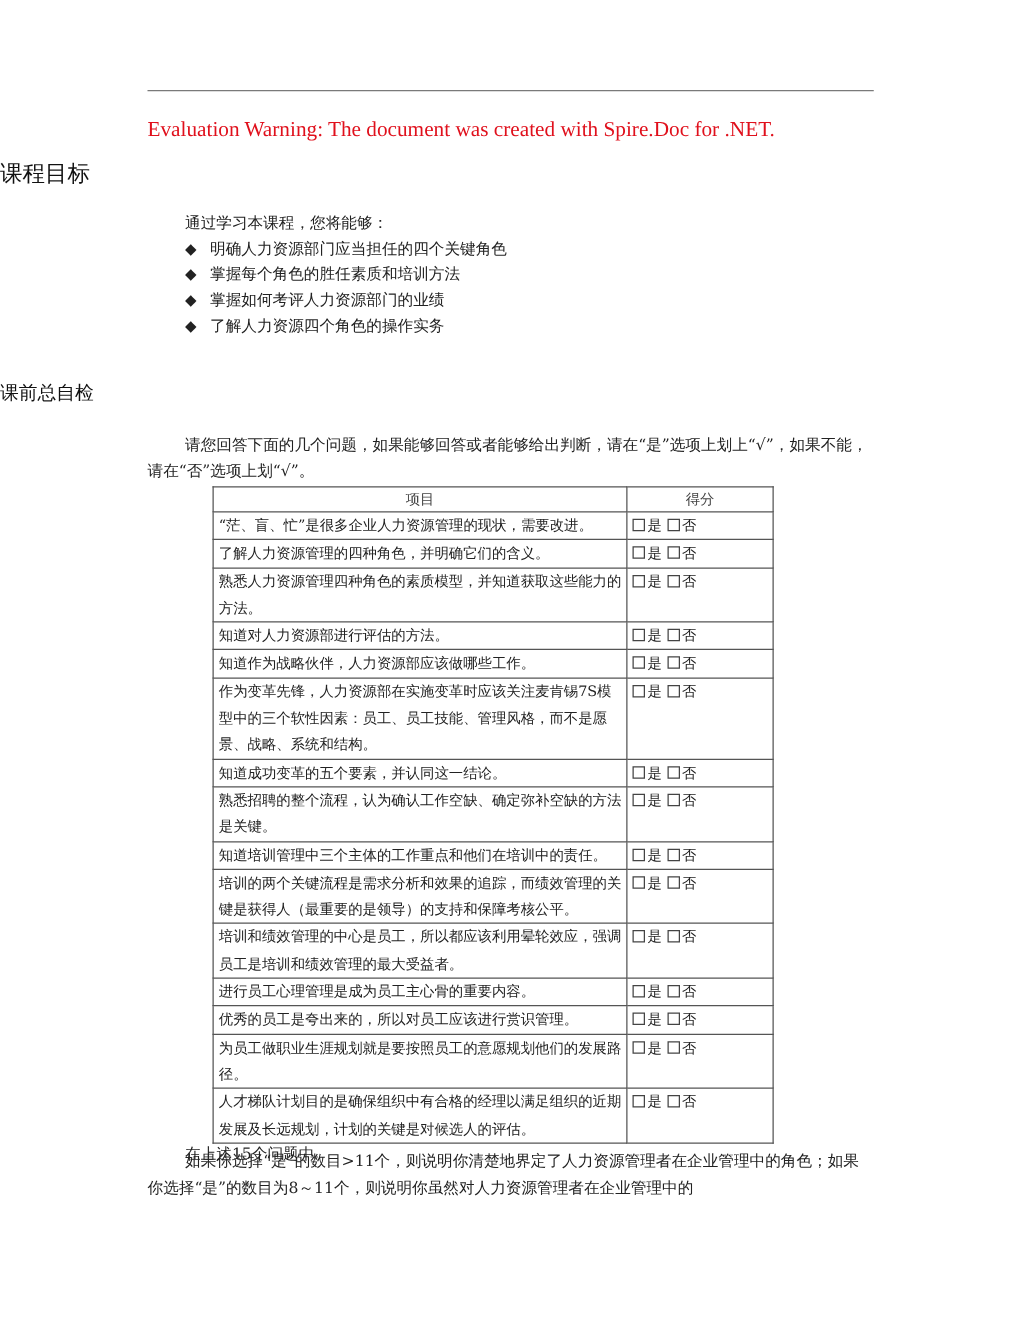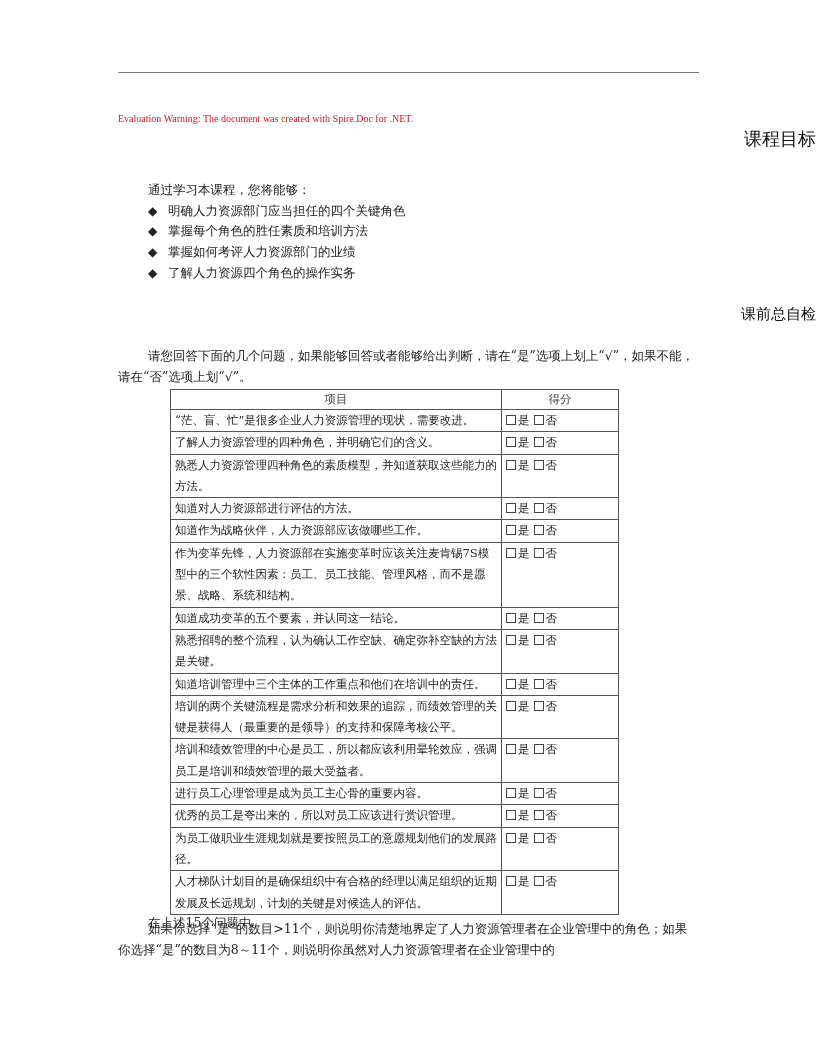"Evaluation Warning: The document was" .warning { font-size: 10px -> 17px; top: 113px -> 94px }
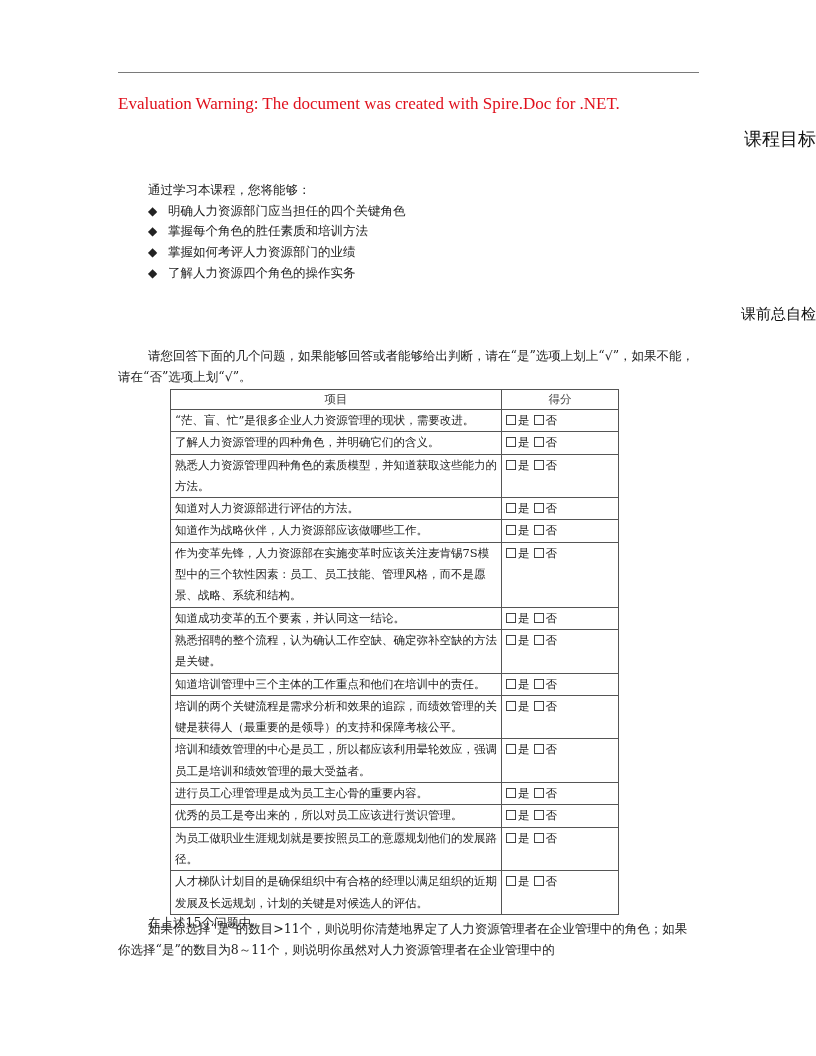"课程目标" .title { text-align: right -> left }
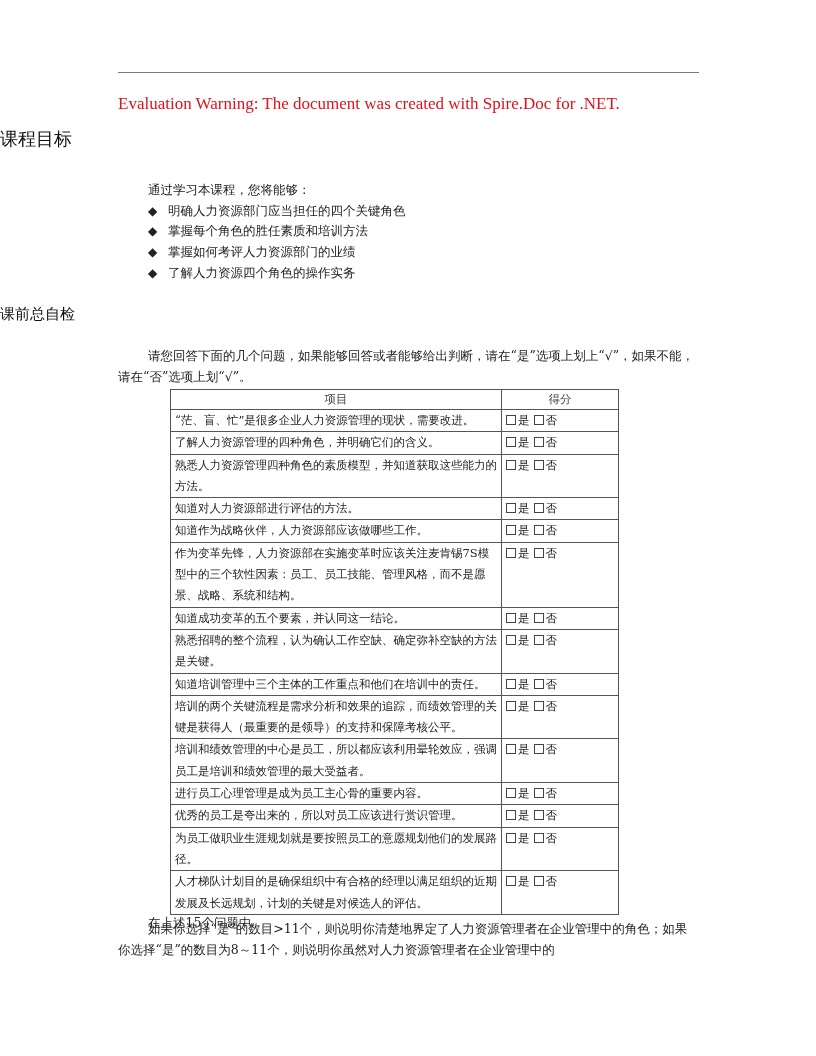"通过学习本课程，您将能够：" .intro { top: 180px -> 168px }
